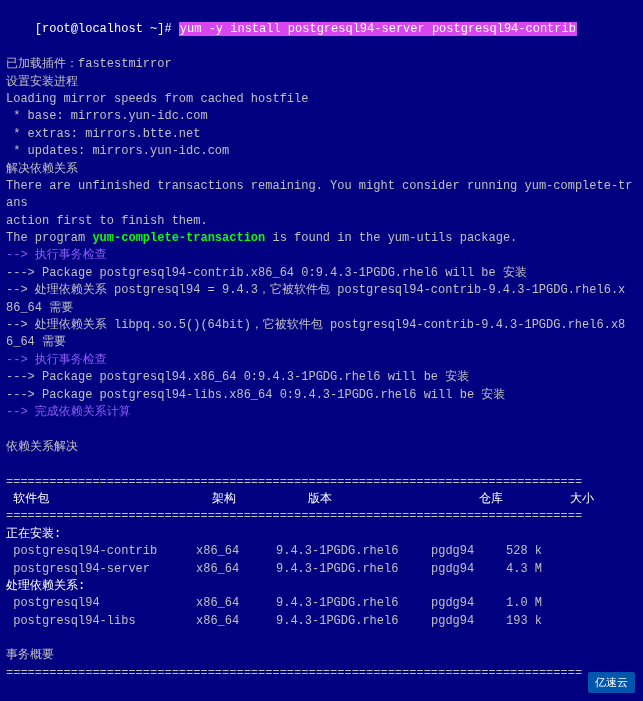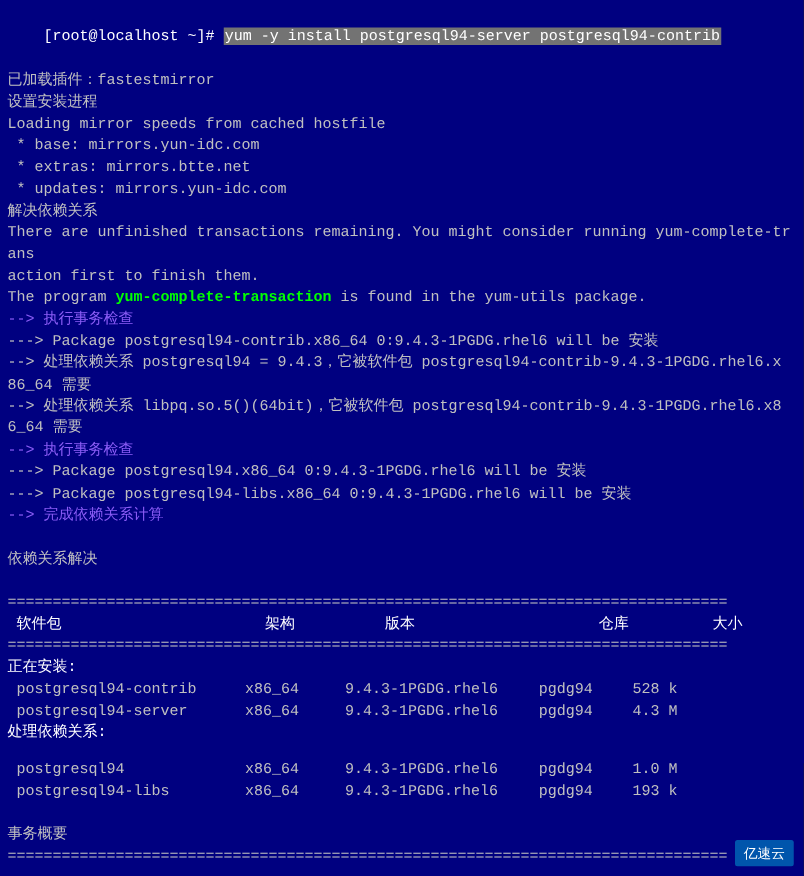"yum -y install postgresql94-server" .command-highlight { background: #737373 -> #d946ef }
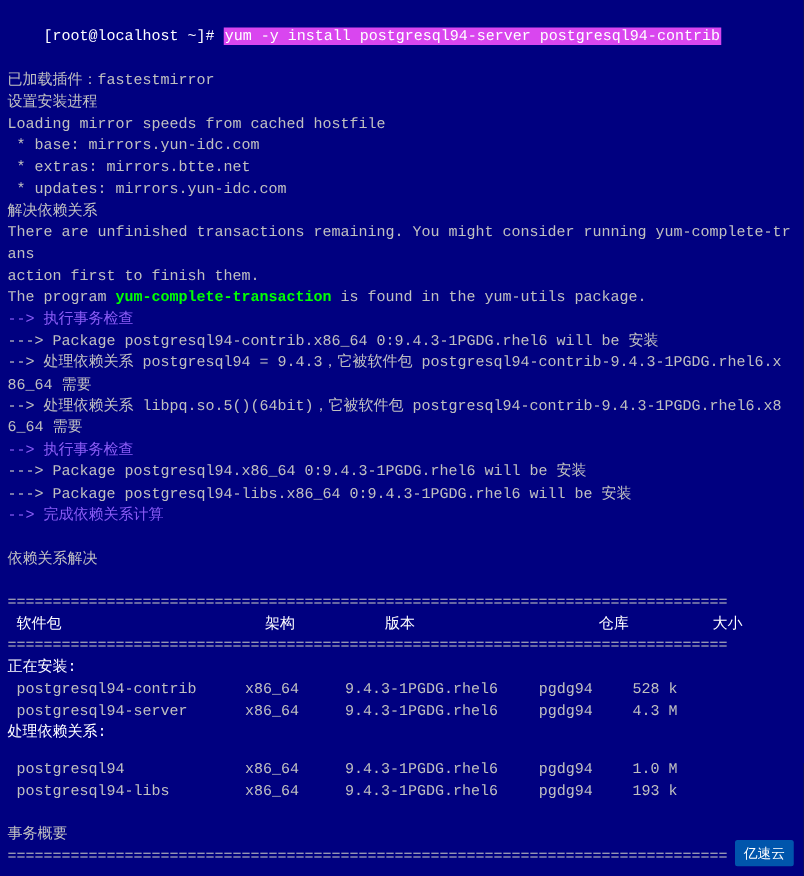"postgresql94" div.line { margin-top: 12px -> none }
